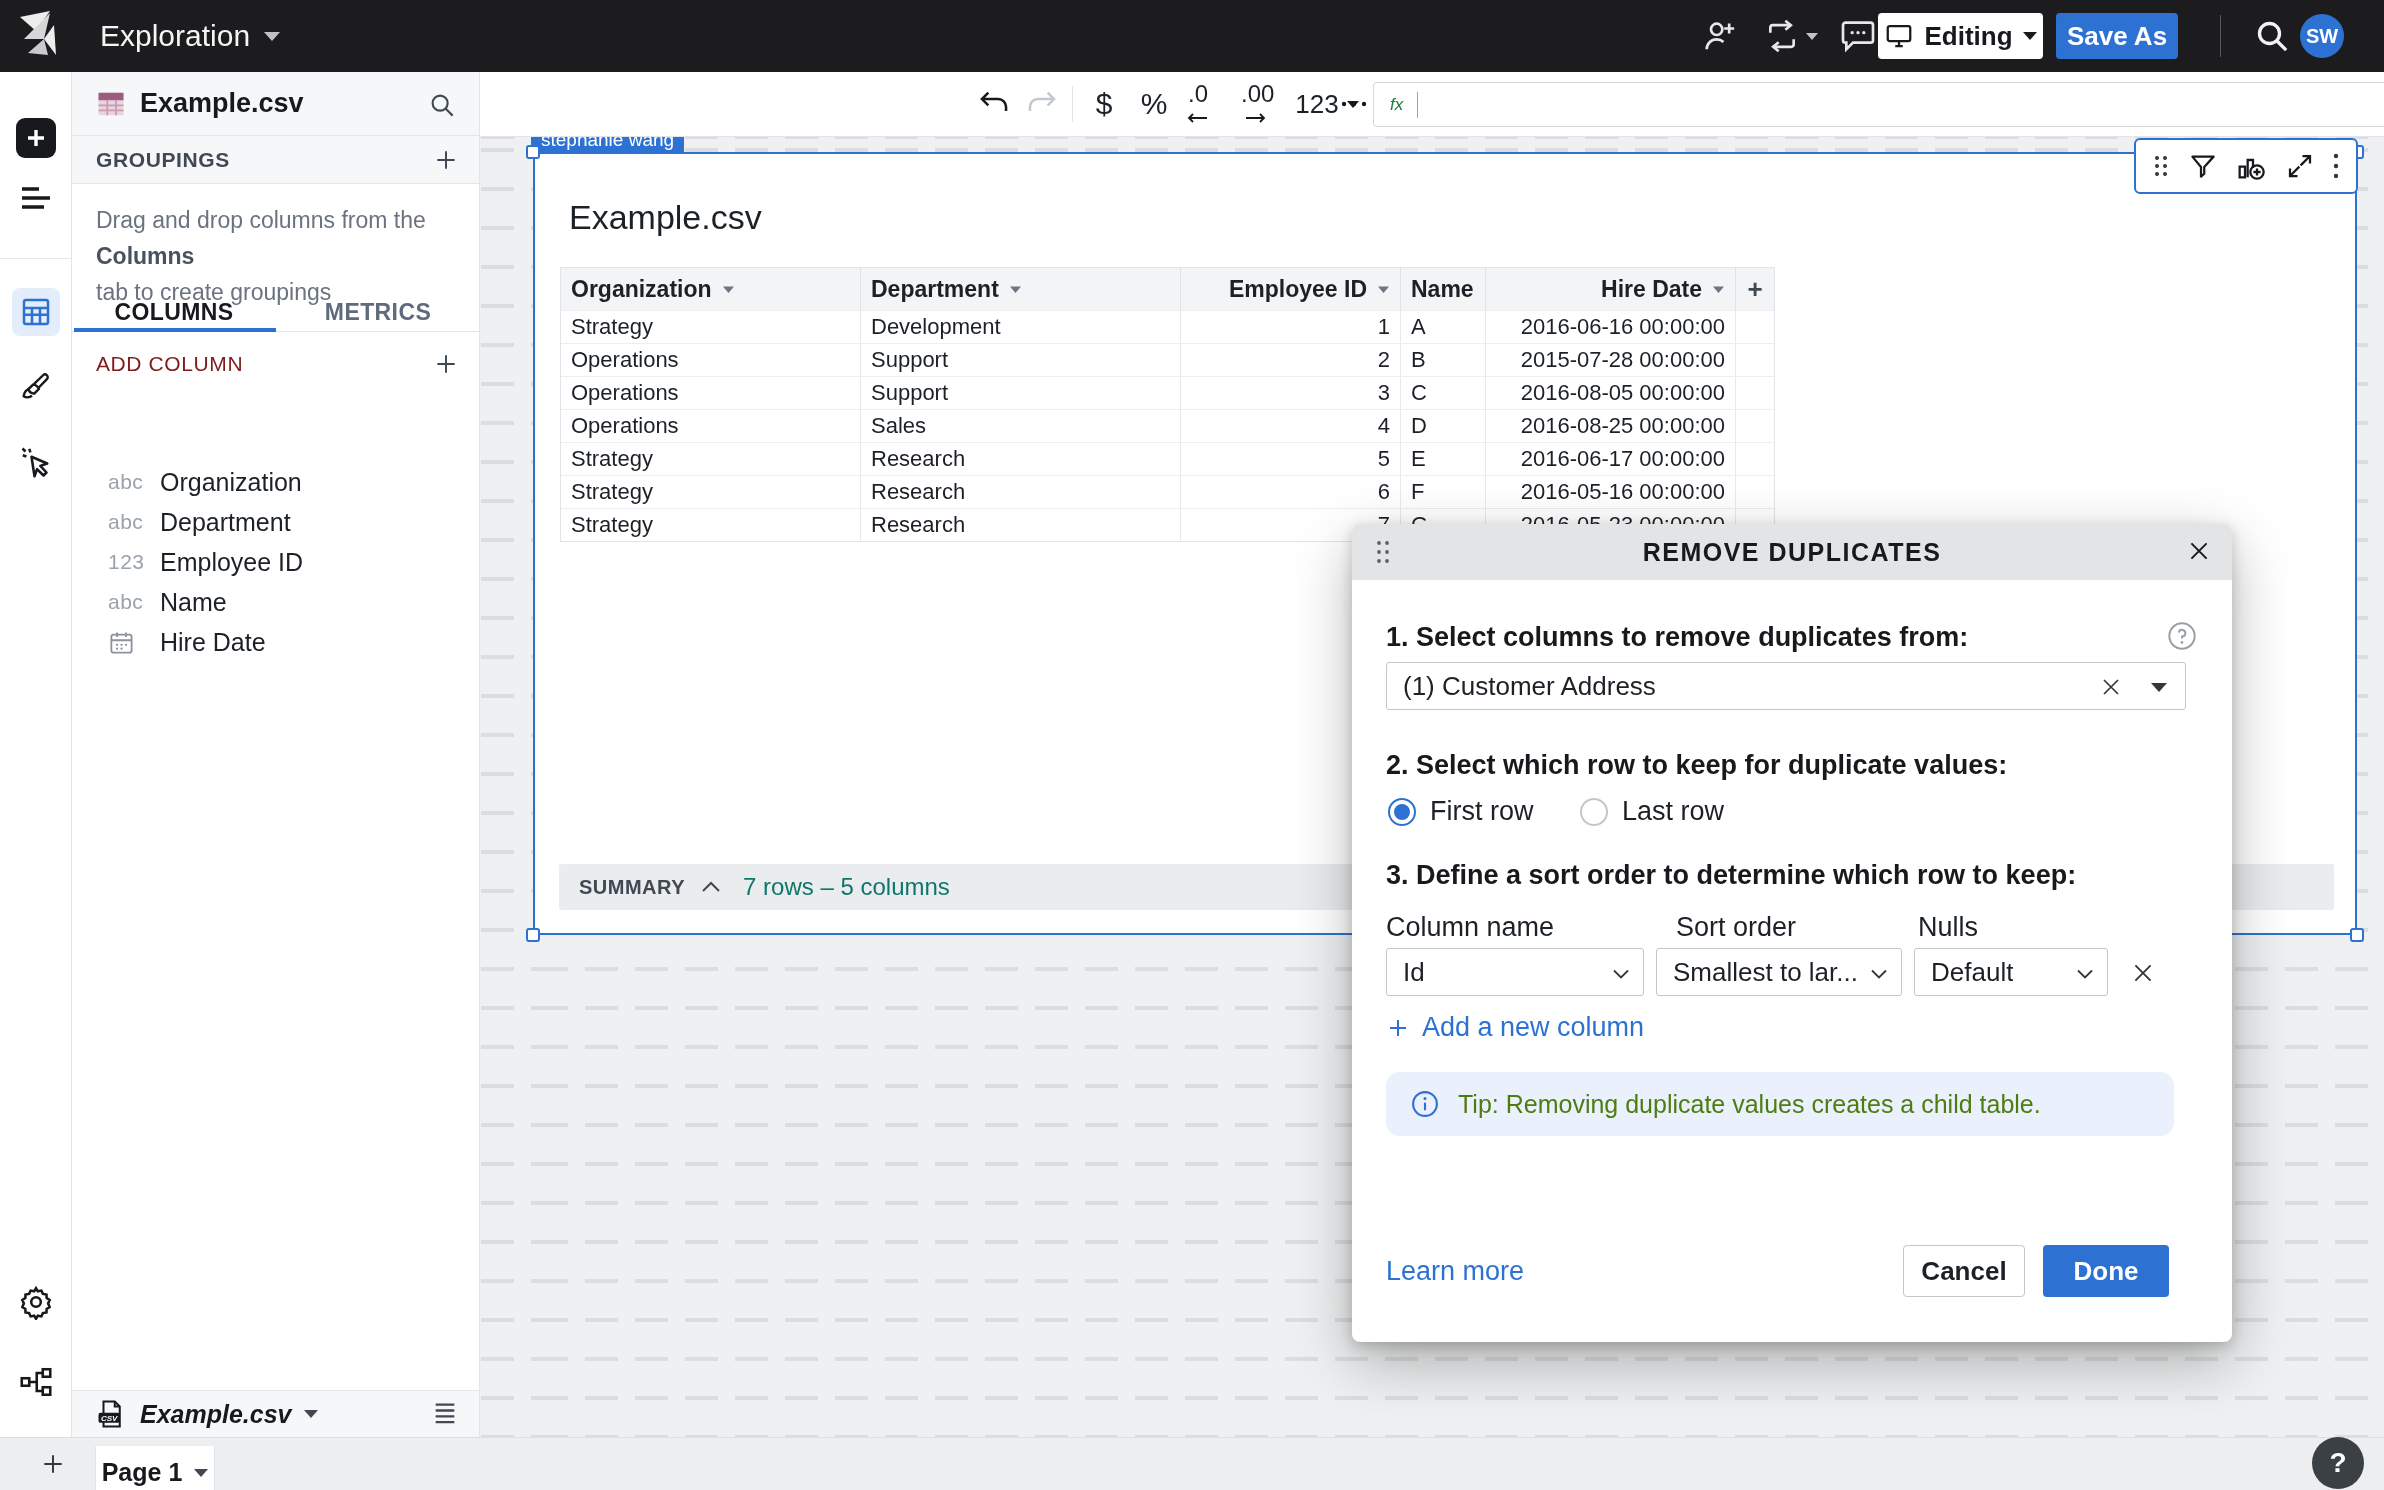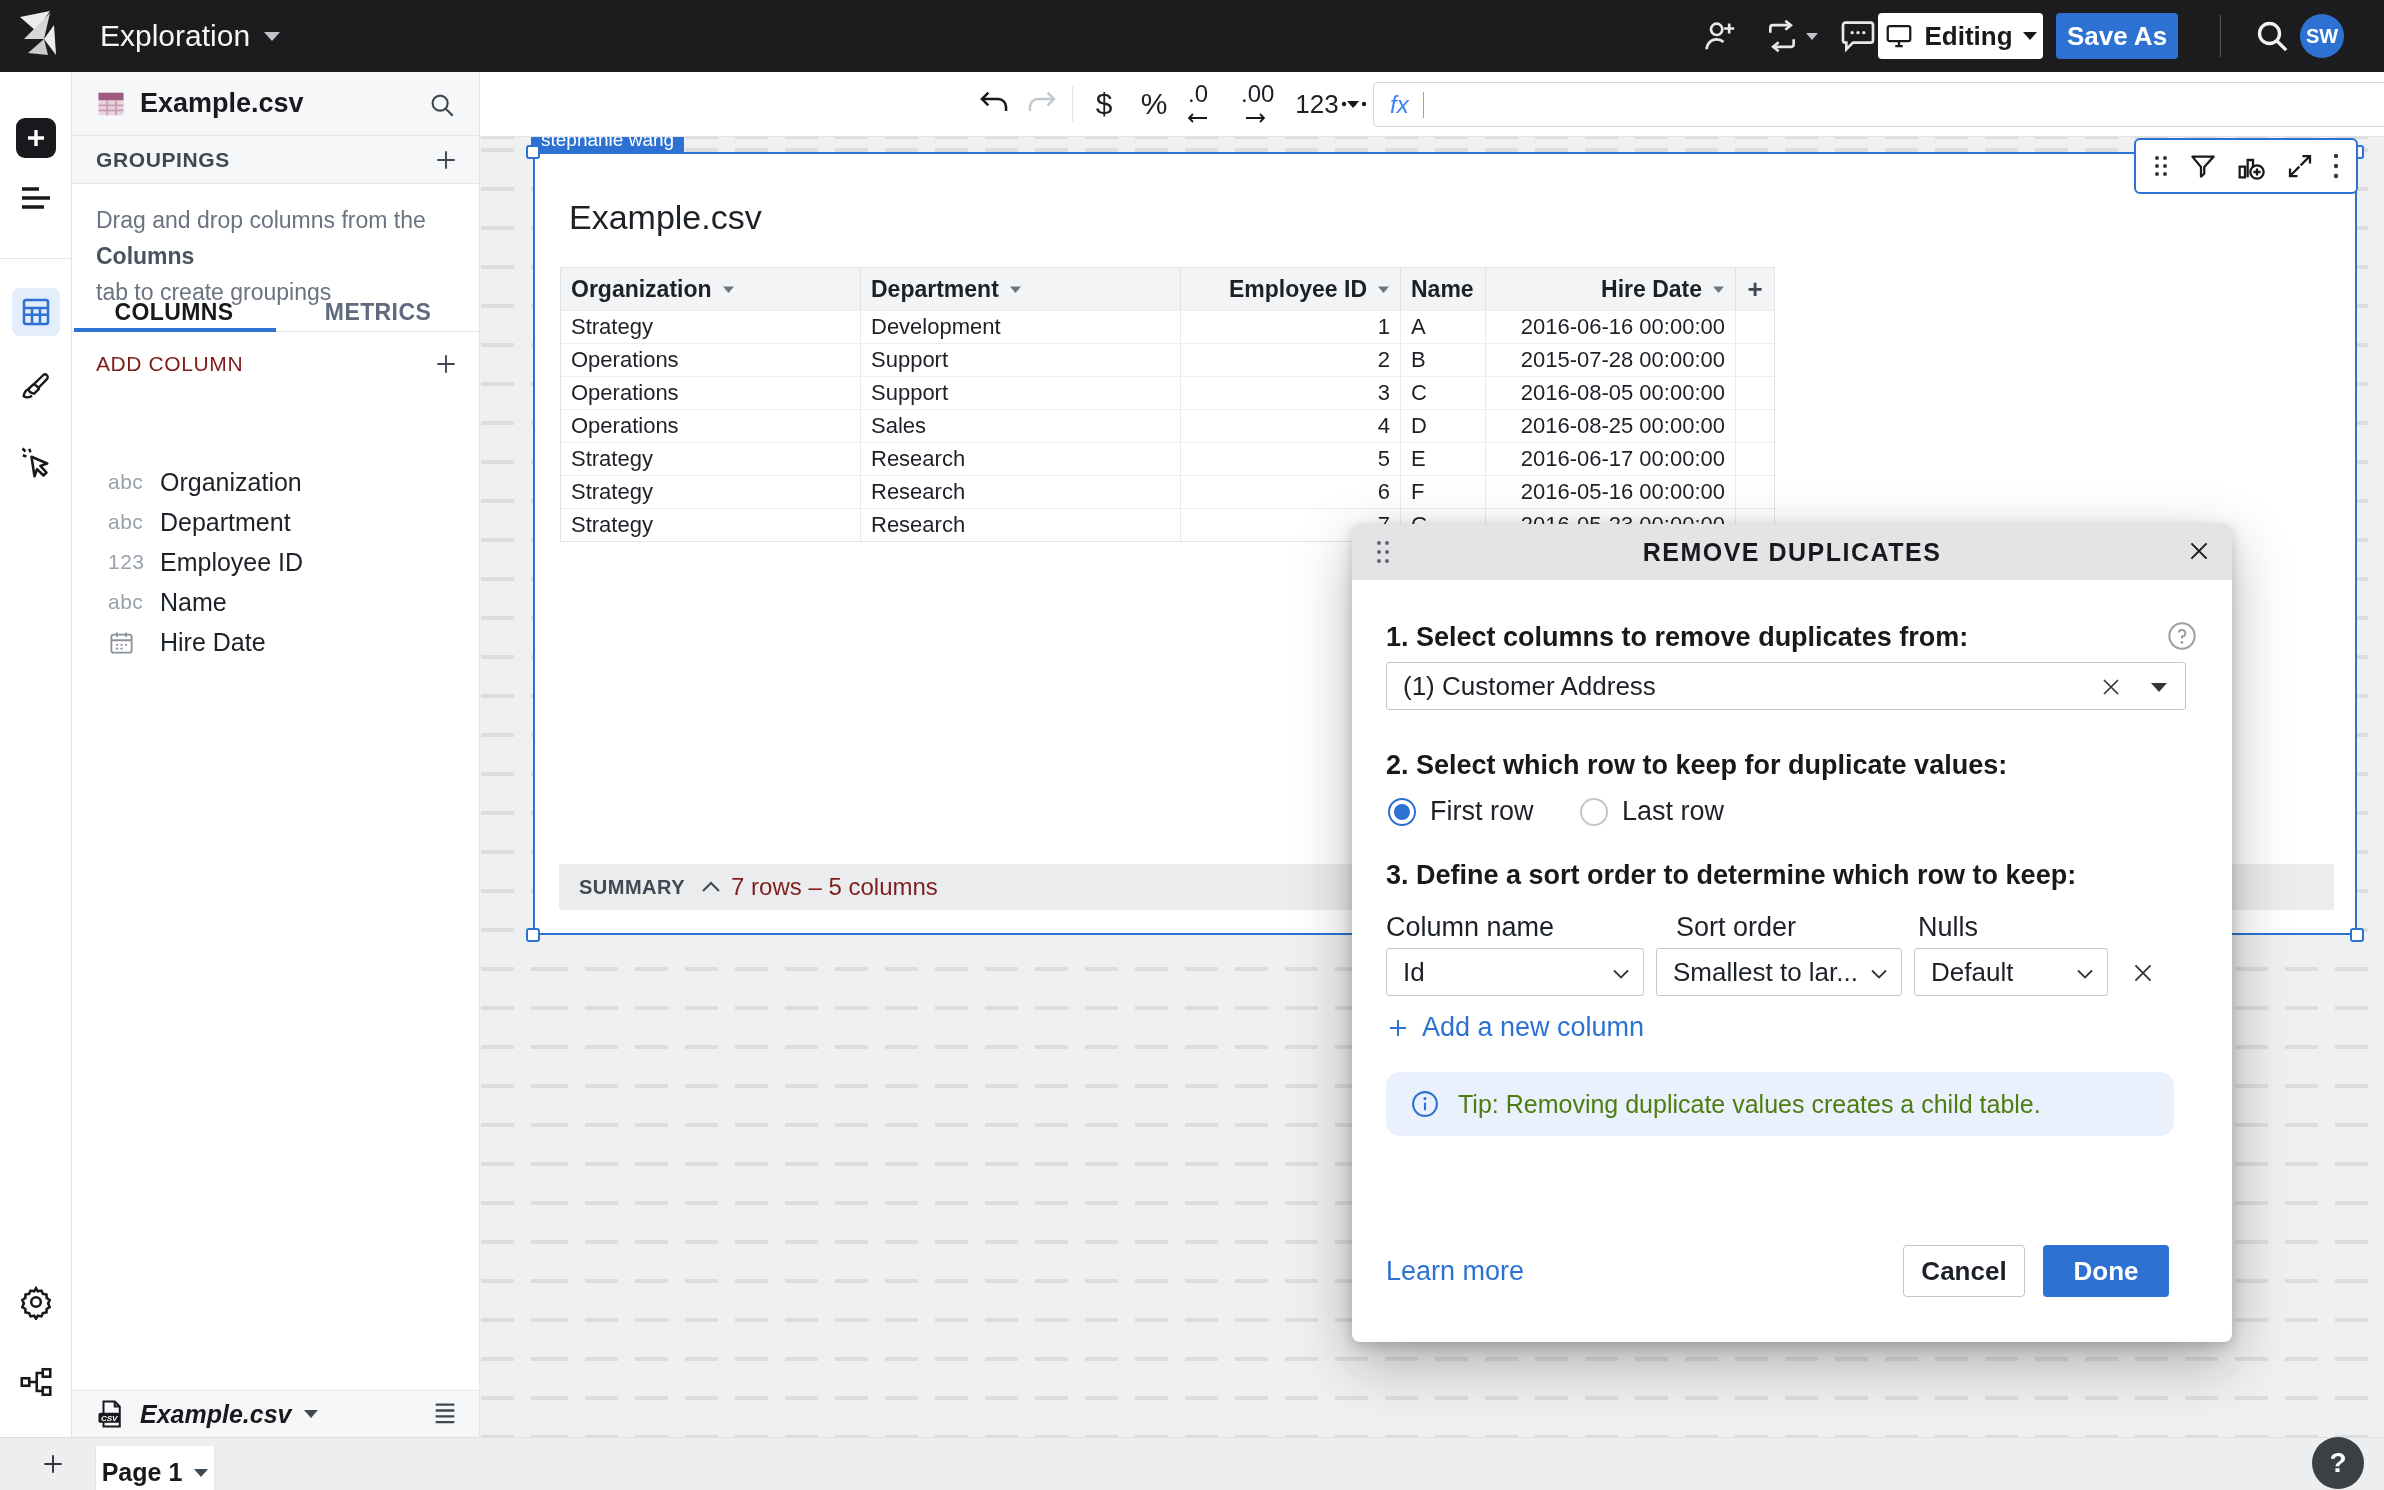"fx" #fx-label { color: #3b82f6 -> #15803d; font-size: 24px -> 17px }
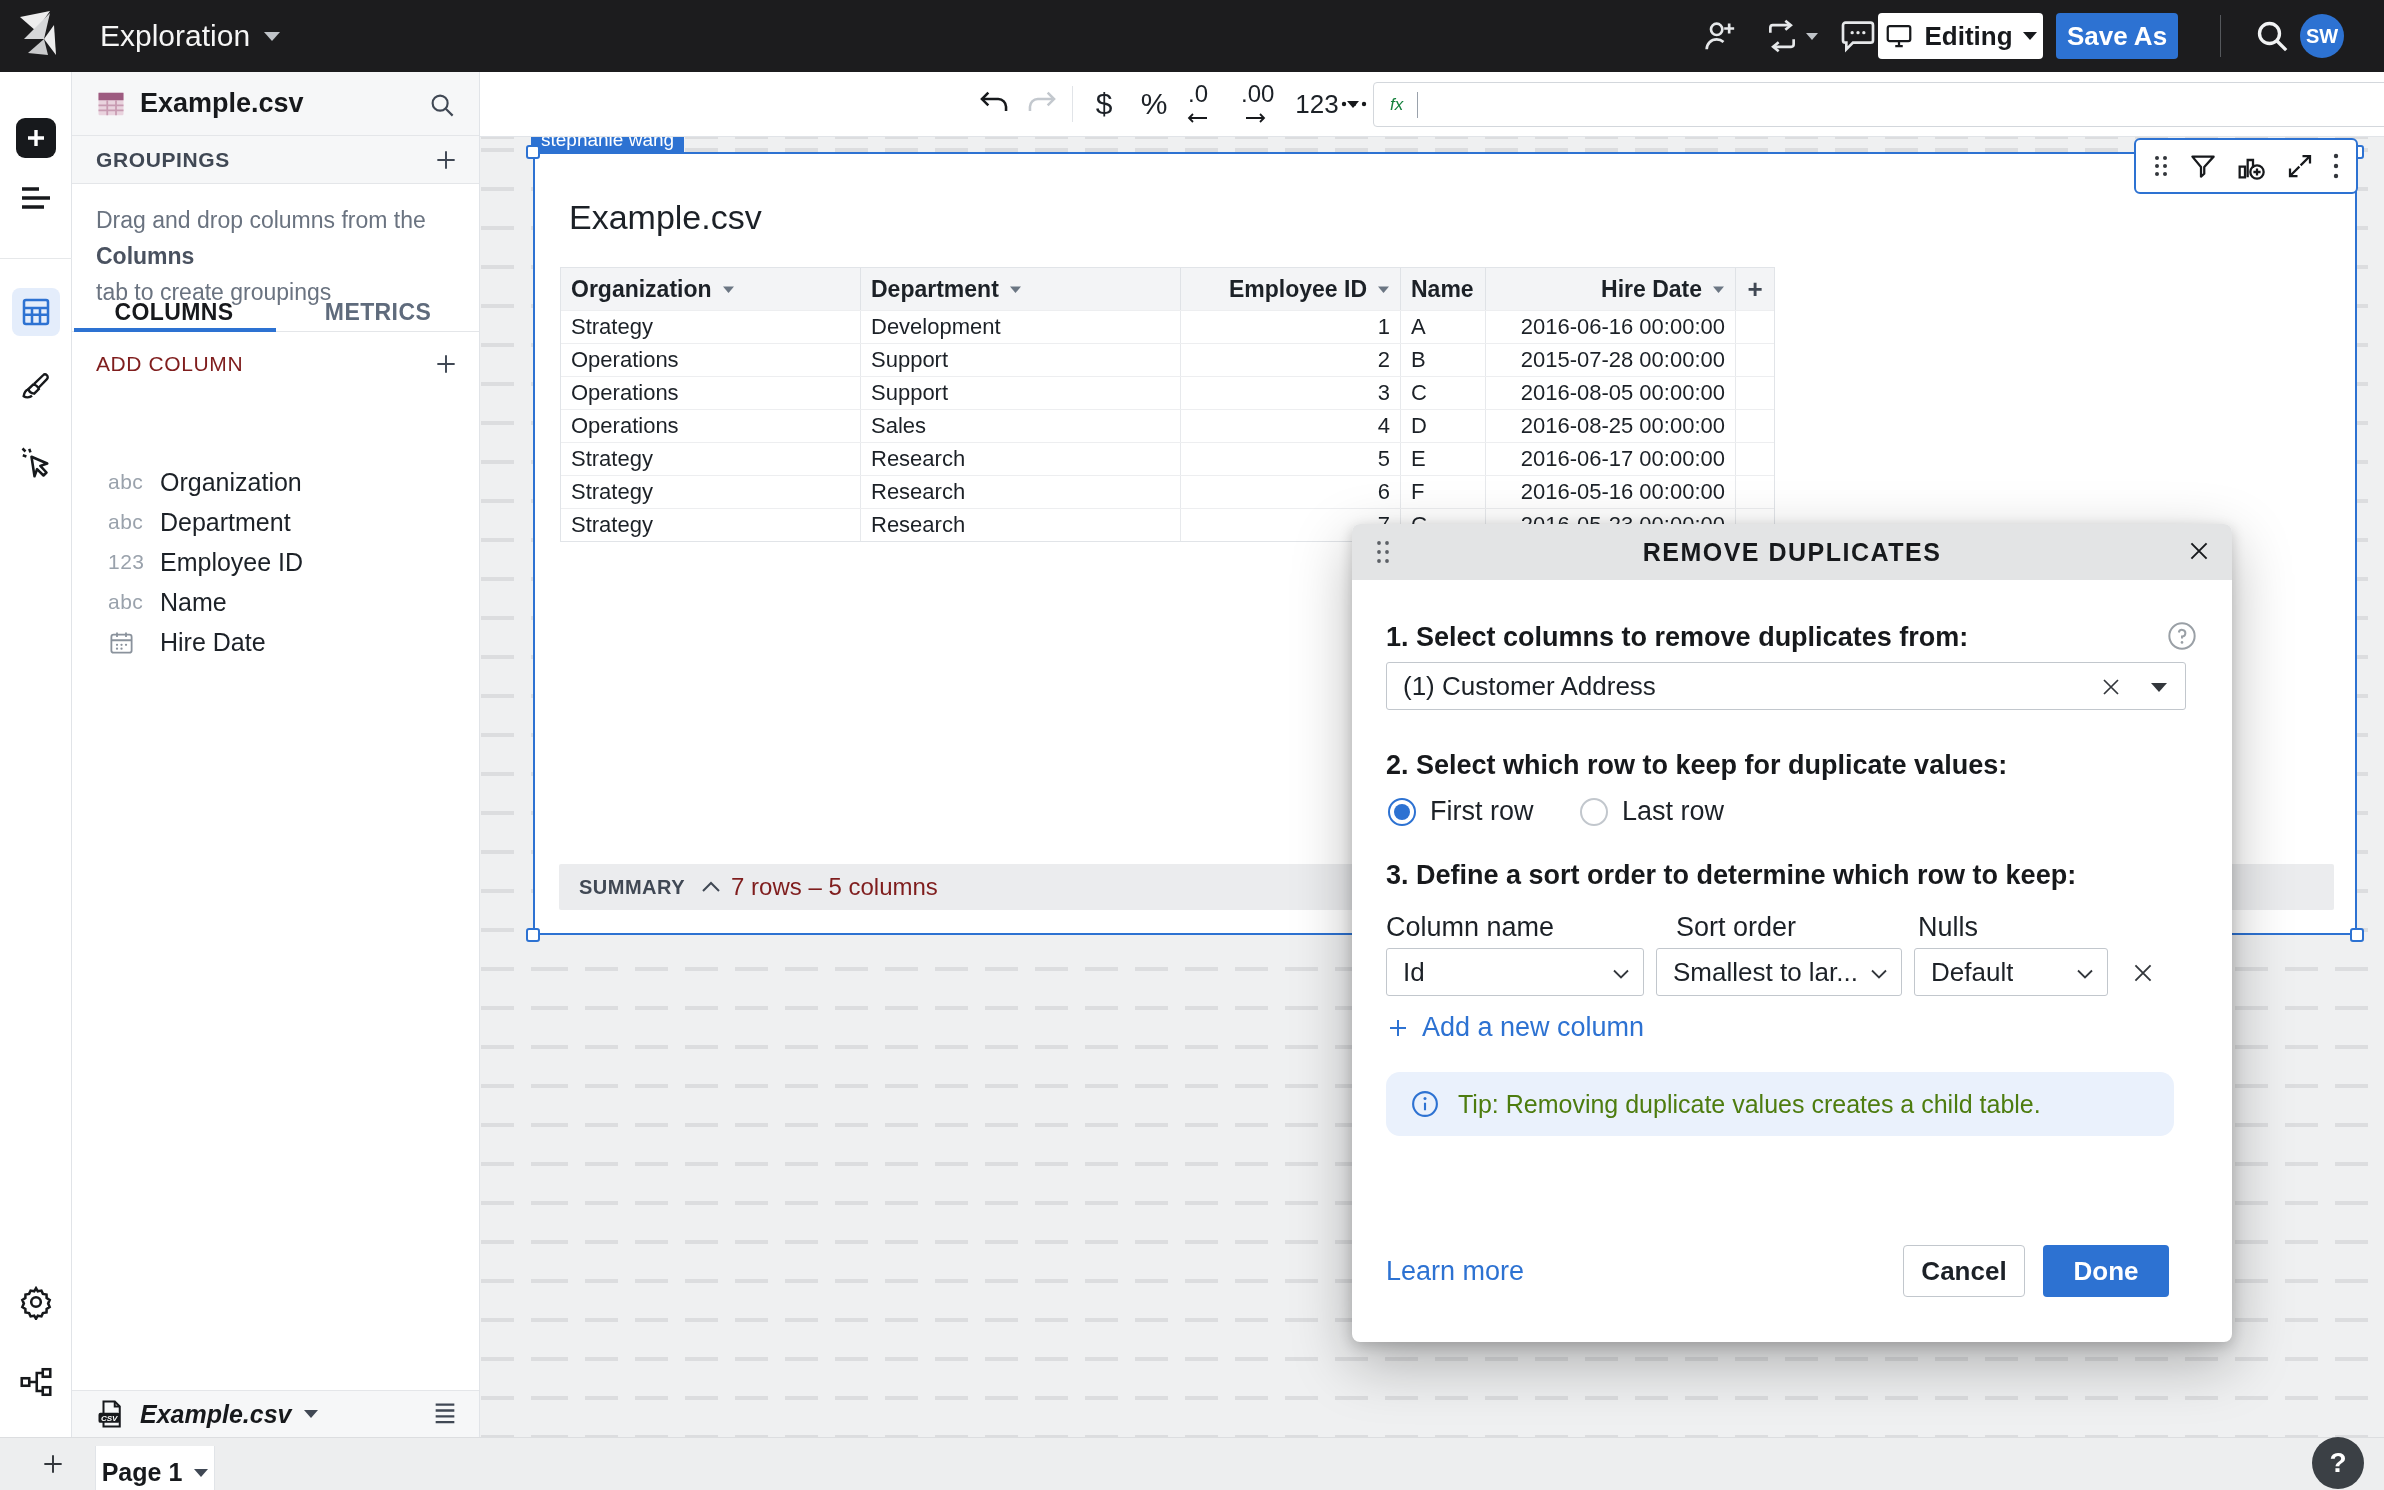"7 rows – 5 columns" #summary-bar .s-text { color: #7f1d1d -> #0f766e; margin-left: 10px -> 22px }
